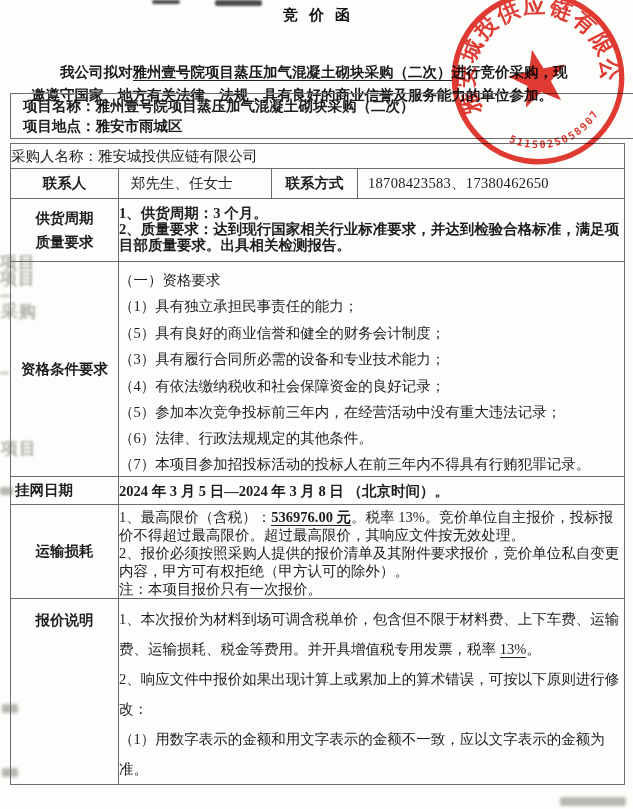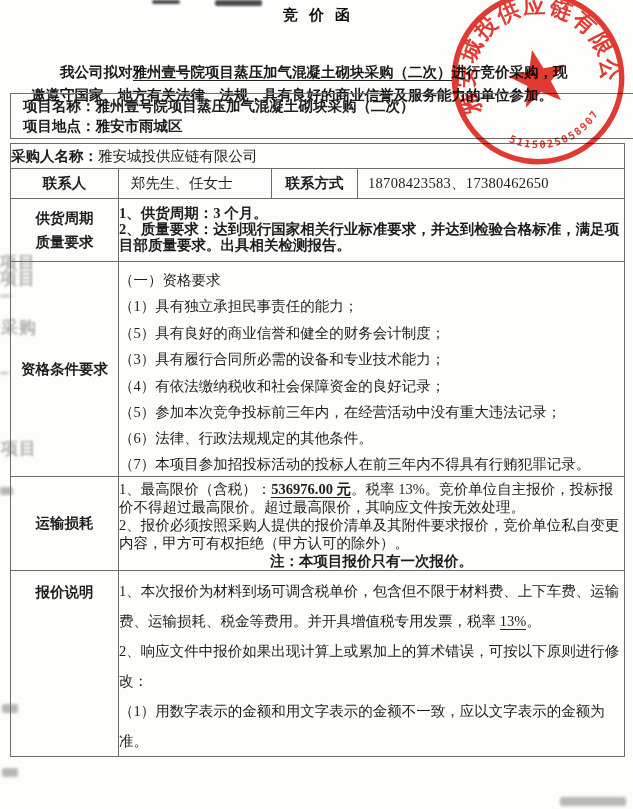"采购人名称：" .bold { font-weight: bold -> normal; text-align: center -> none }
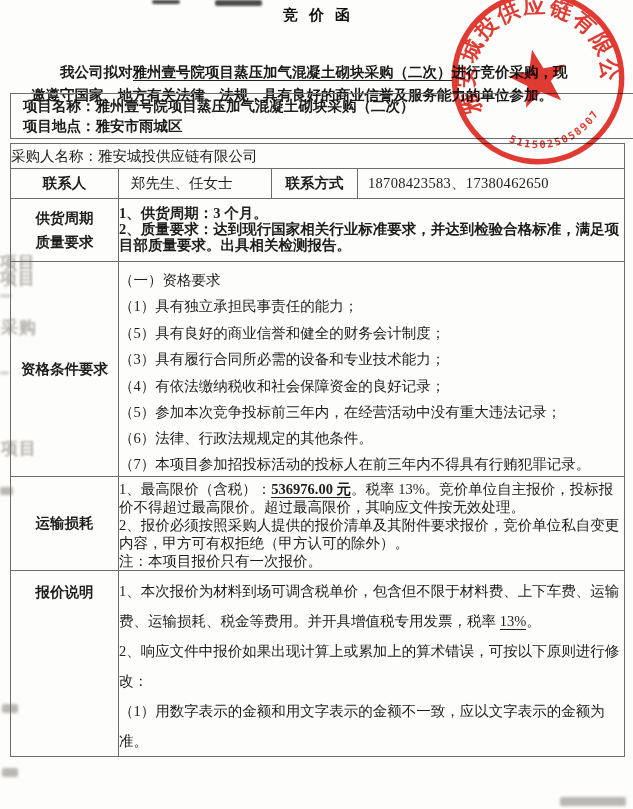"采购" div.ghost { top: 316px -> 300px }
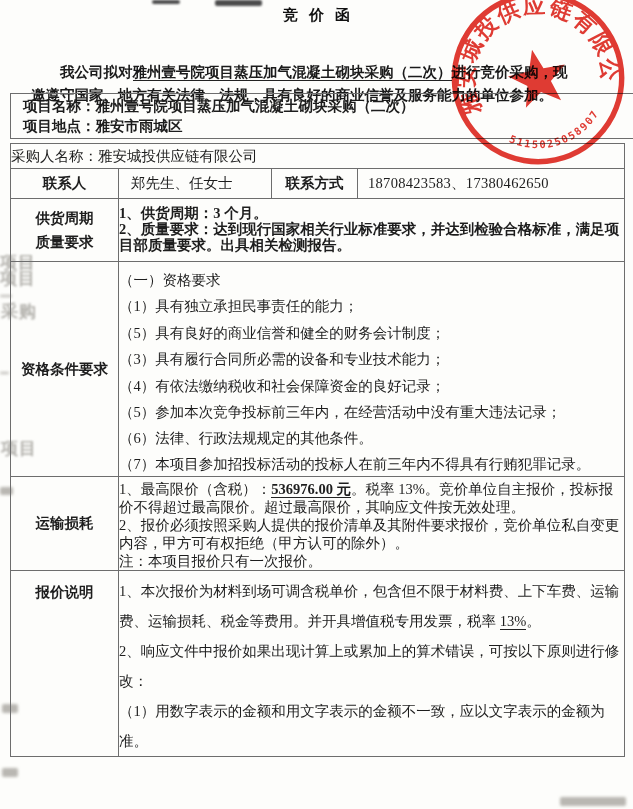"挂网日期" tr.r6 { html: none -> <tr> <td>挂网日期</td> <td>2024 年 3 月 5 日—2024 年 3 月 8 日 （北京时间）。</td> </tr> }
